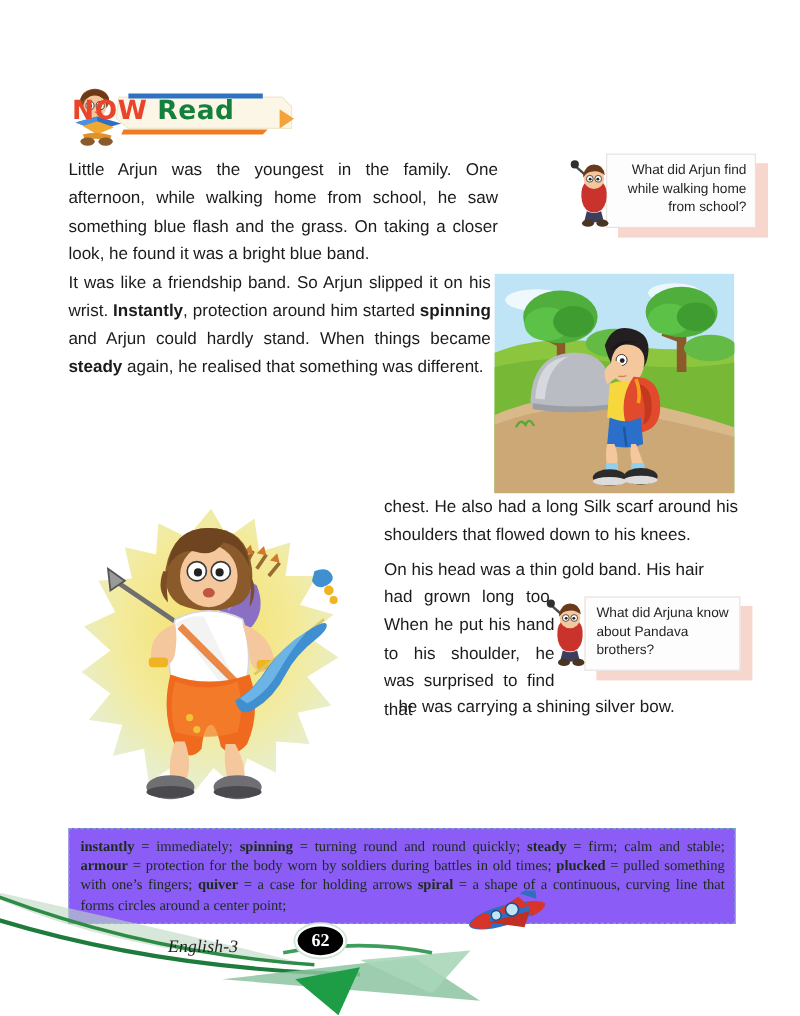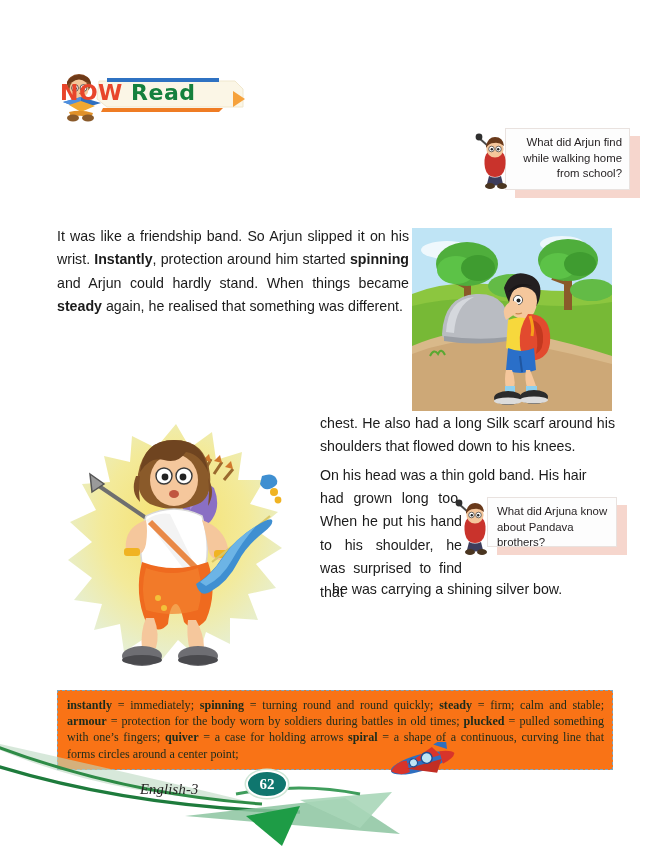"Little Arjun was the youngest" div.para { html: none -> <div>Little Arjun was the youngest in the family. One afternoon, while walking home from school, he saw something blue flash and the grass. On taking a closer look, he found it was a bright blue band.</div> }
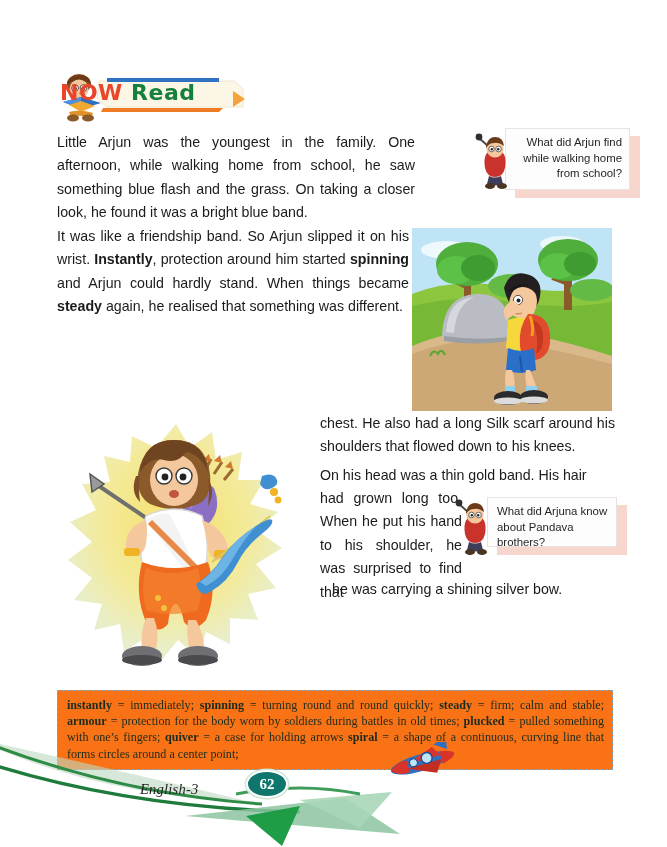"What did Arjuna know about" #callout2 { height: 50px -> 62px }
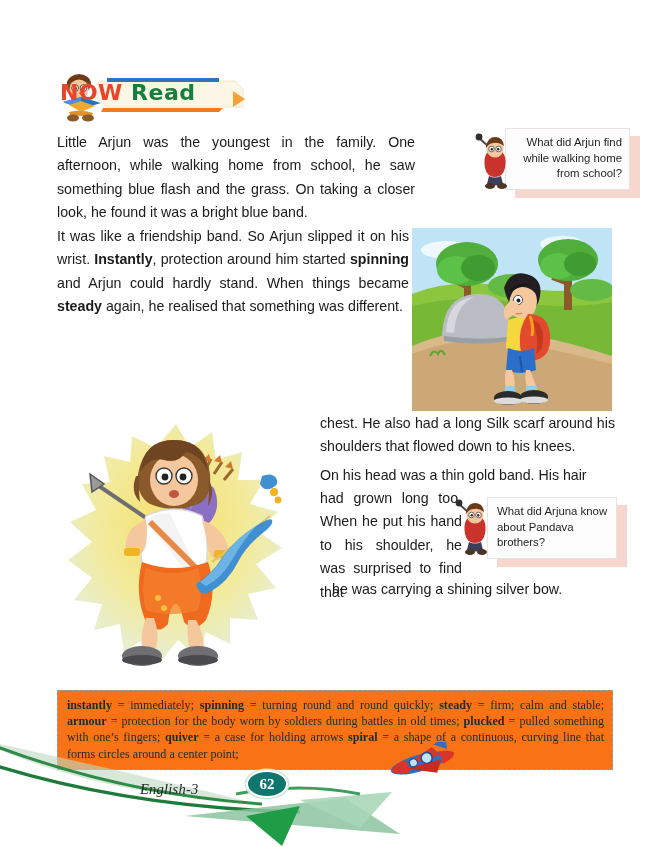"instantly = immediately; spinning =" .glossary { background: #f97316 -> #8b5cf6 }
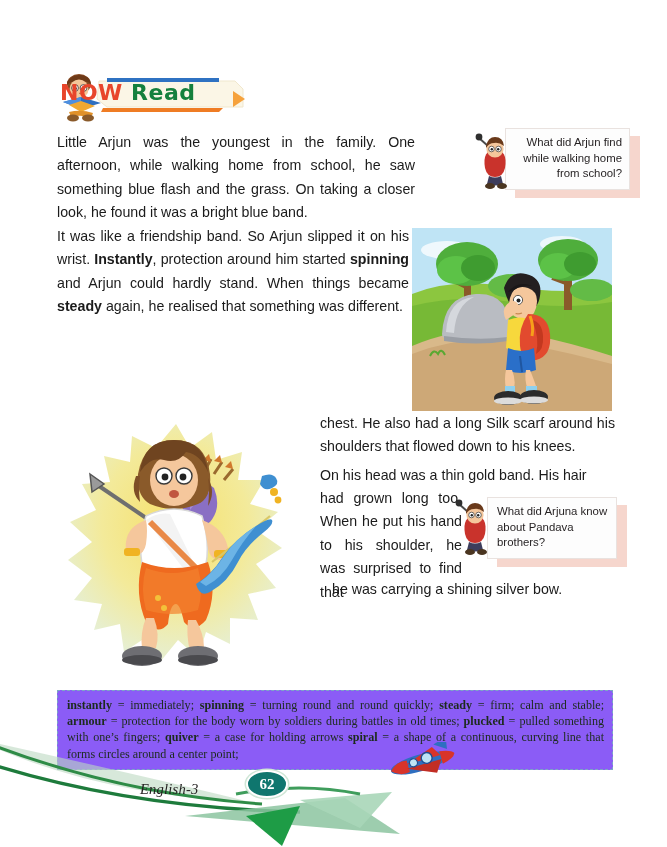"62" .page-num { background: #0f766e -> #000000 }
